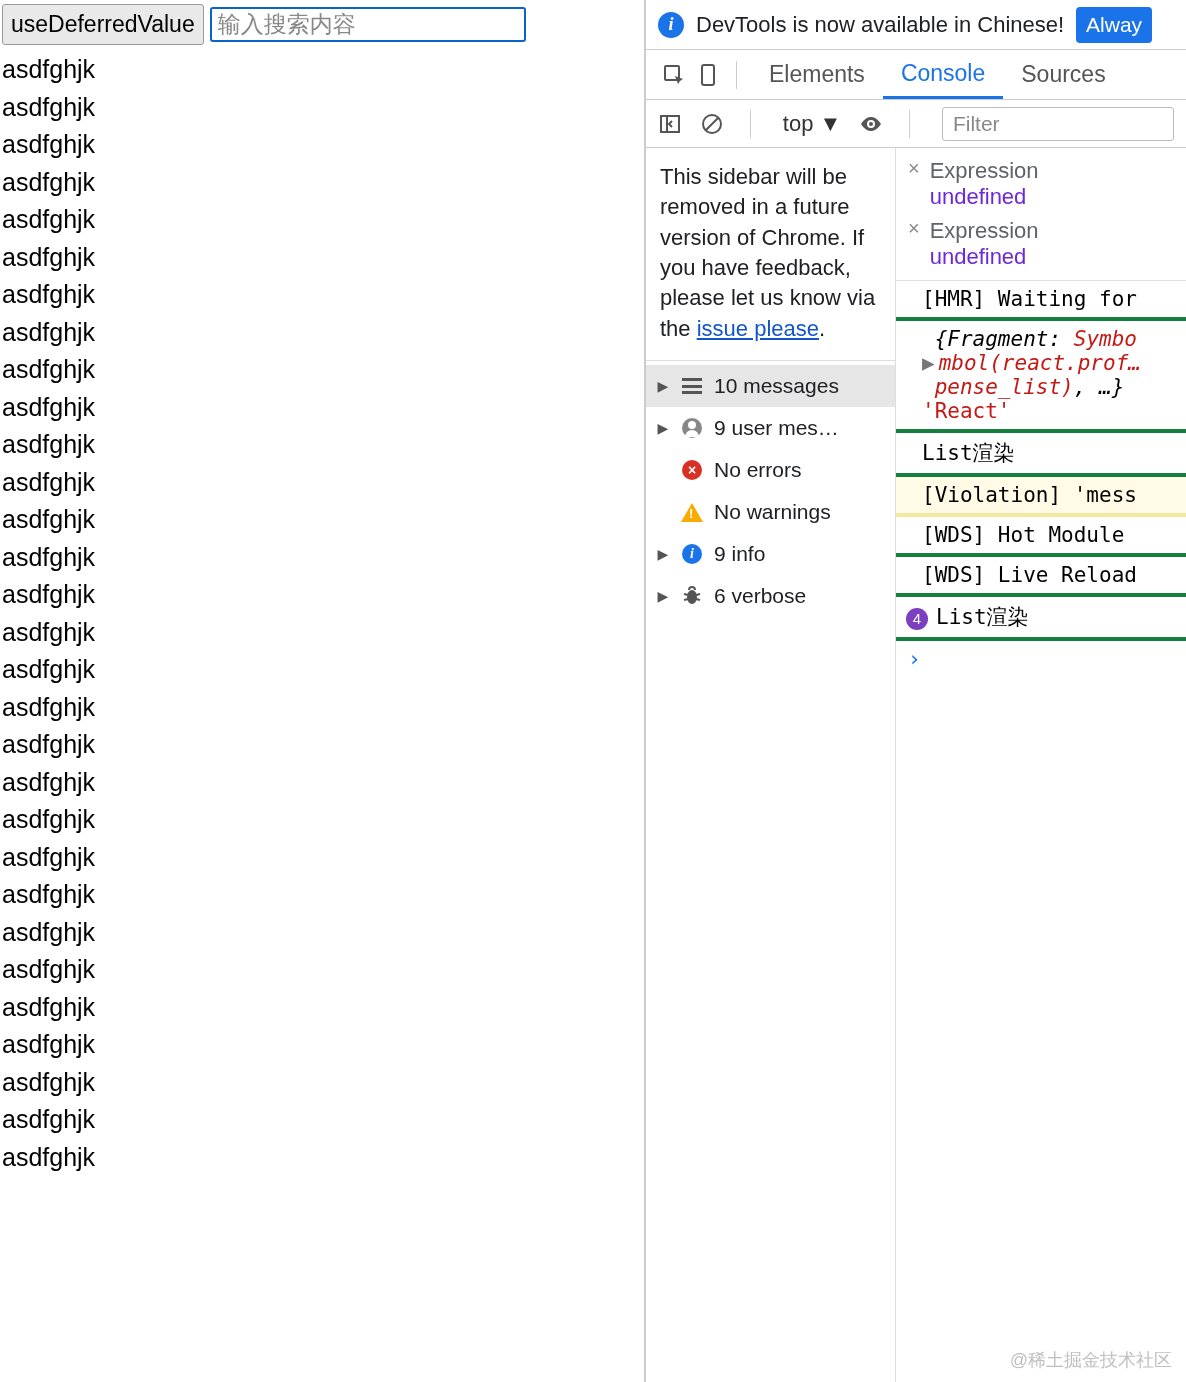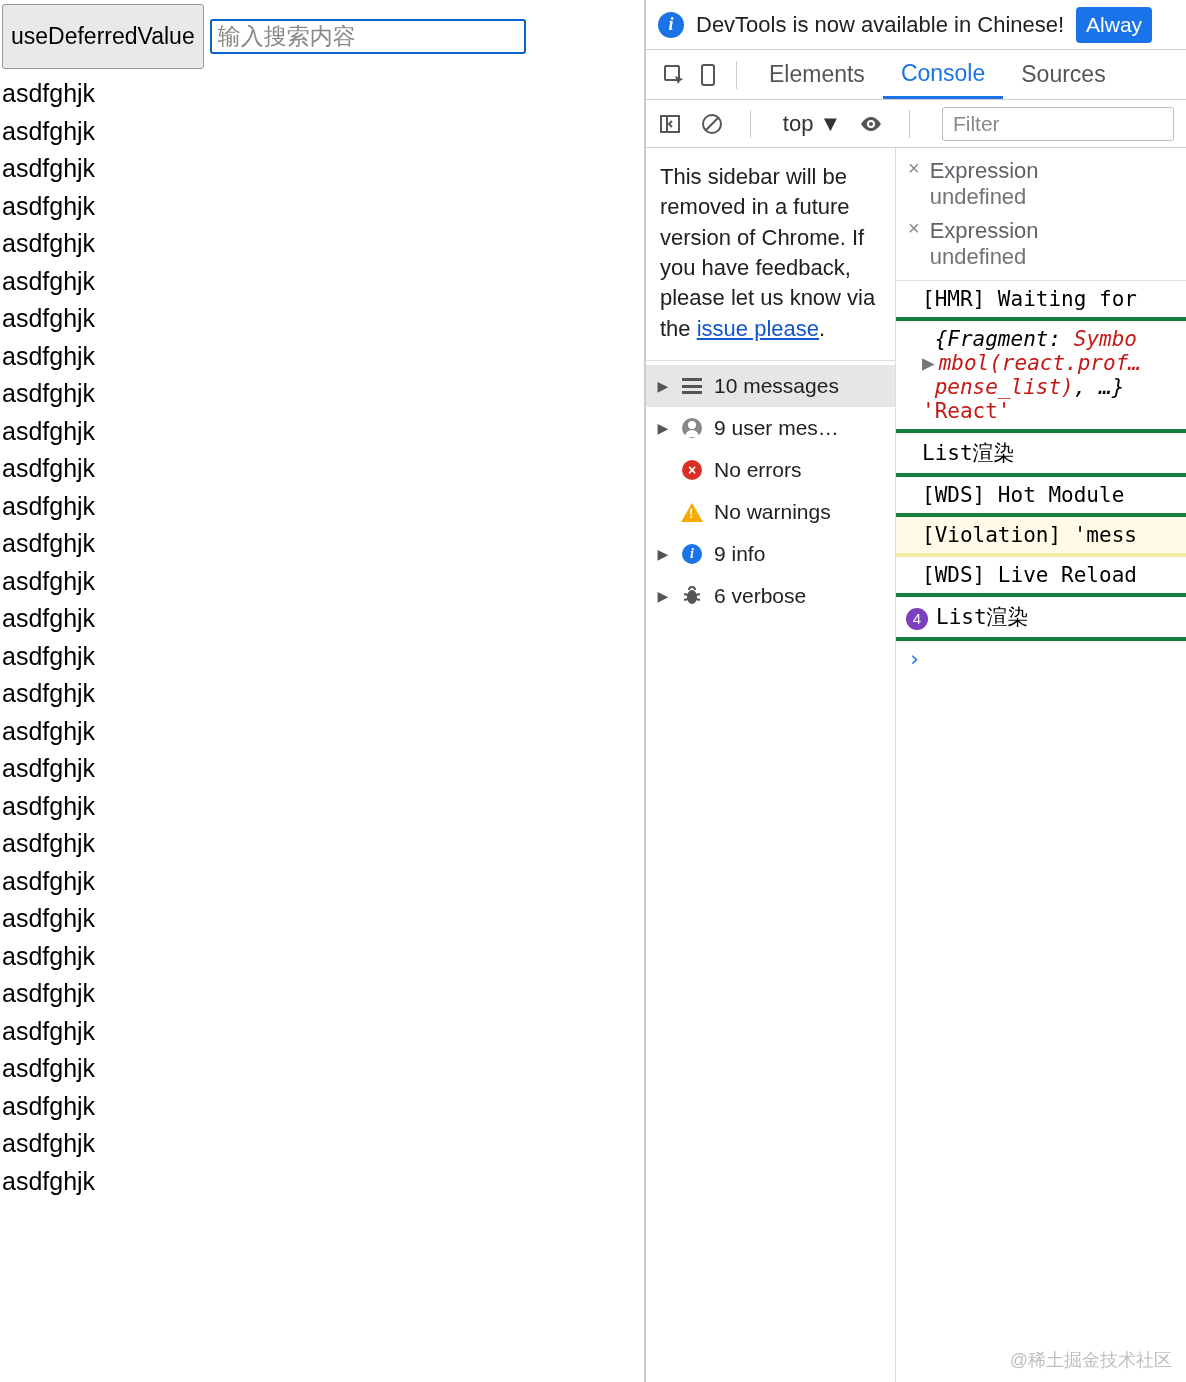"useDeferredValue" .btn-deferred { padding: 18px 8px -> 6px 8px }
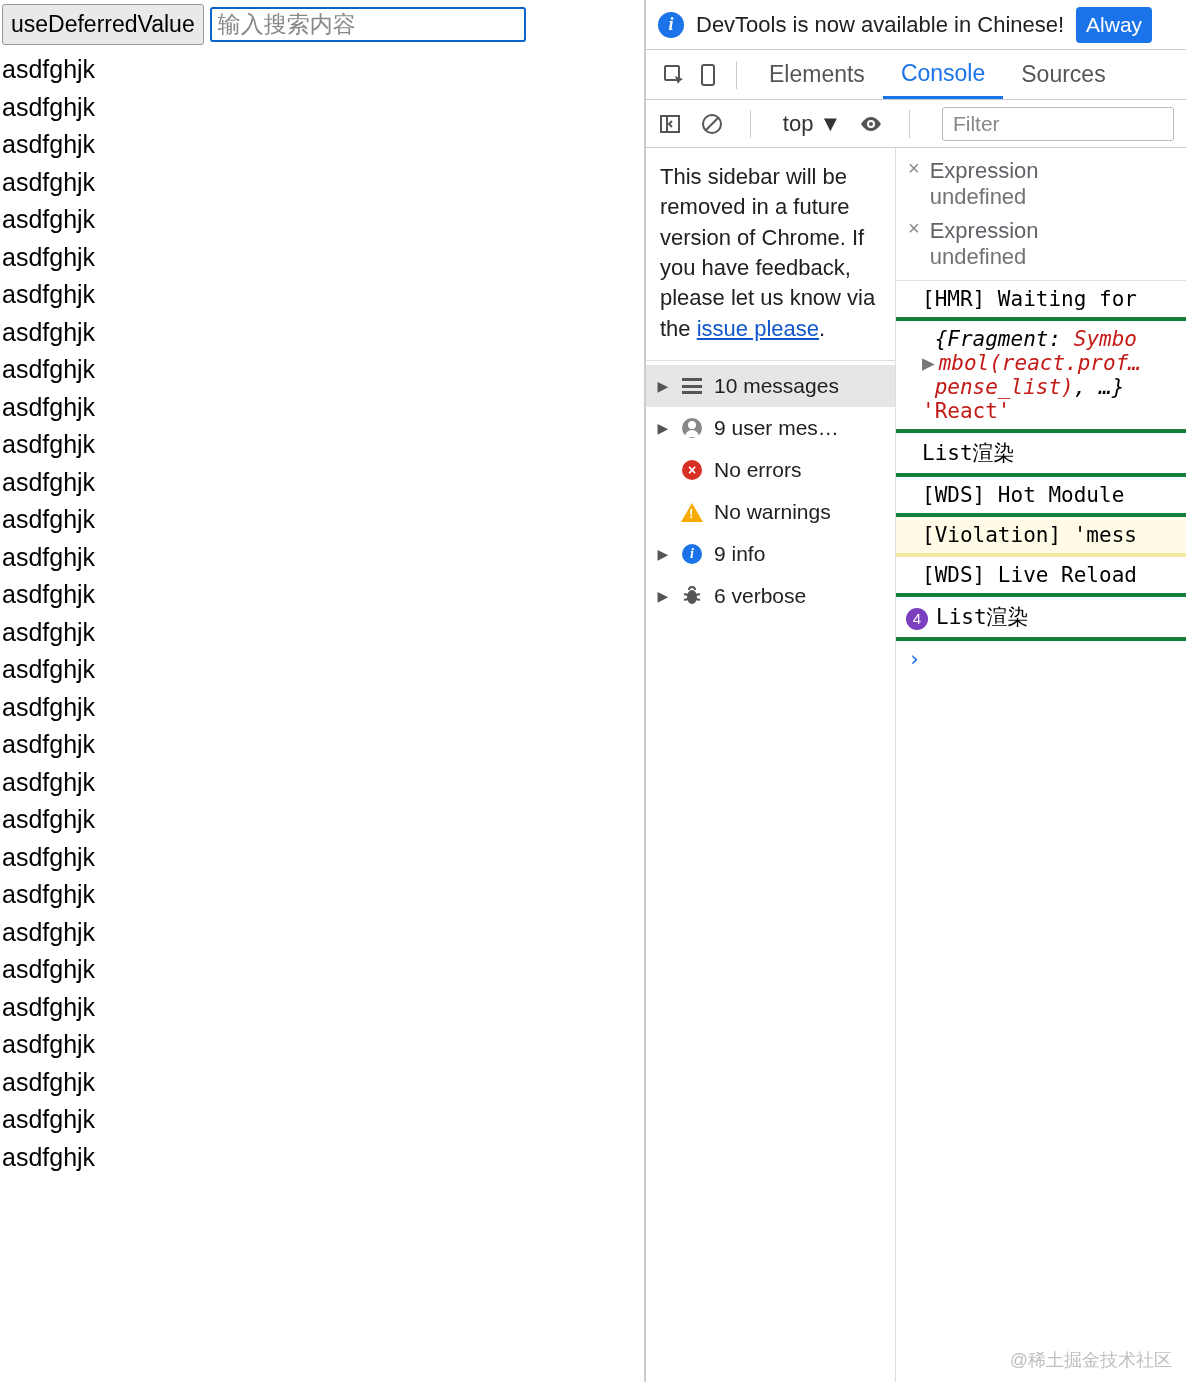"undefined" .watch-text .wval { color: #737373 -> #6d28d9 }
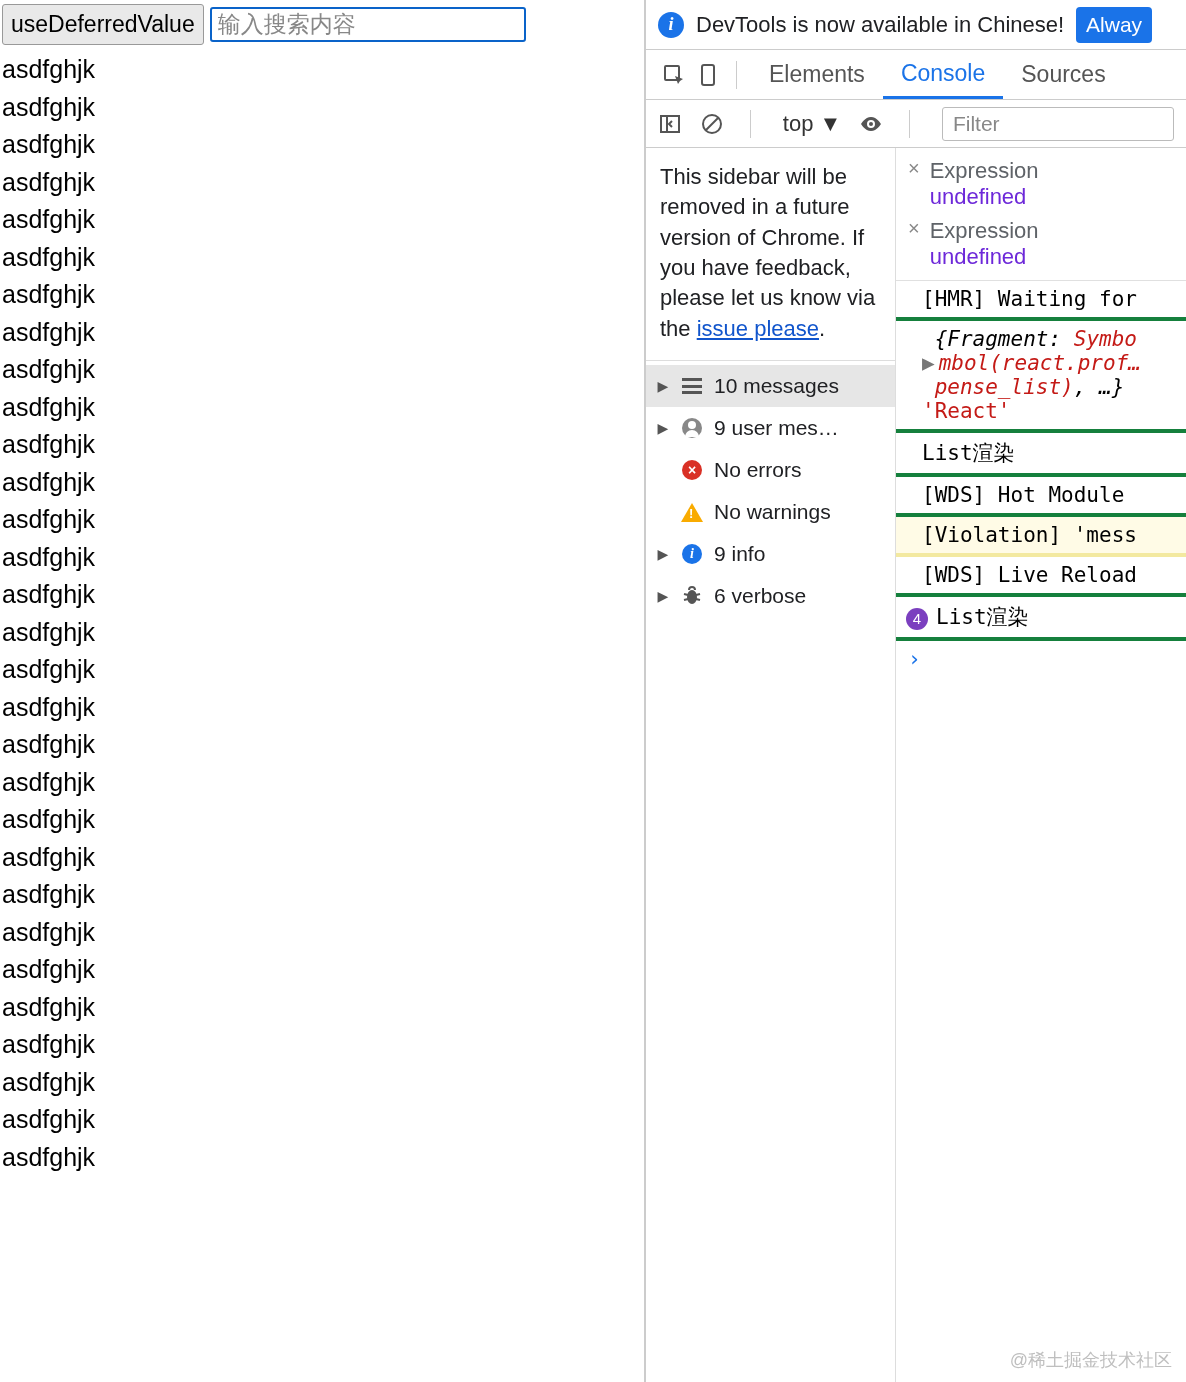"[WDS] Hot Module" div.log-row { order: before "[Violation] 'mess" -> after "[Violation] 'mess" }
